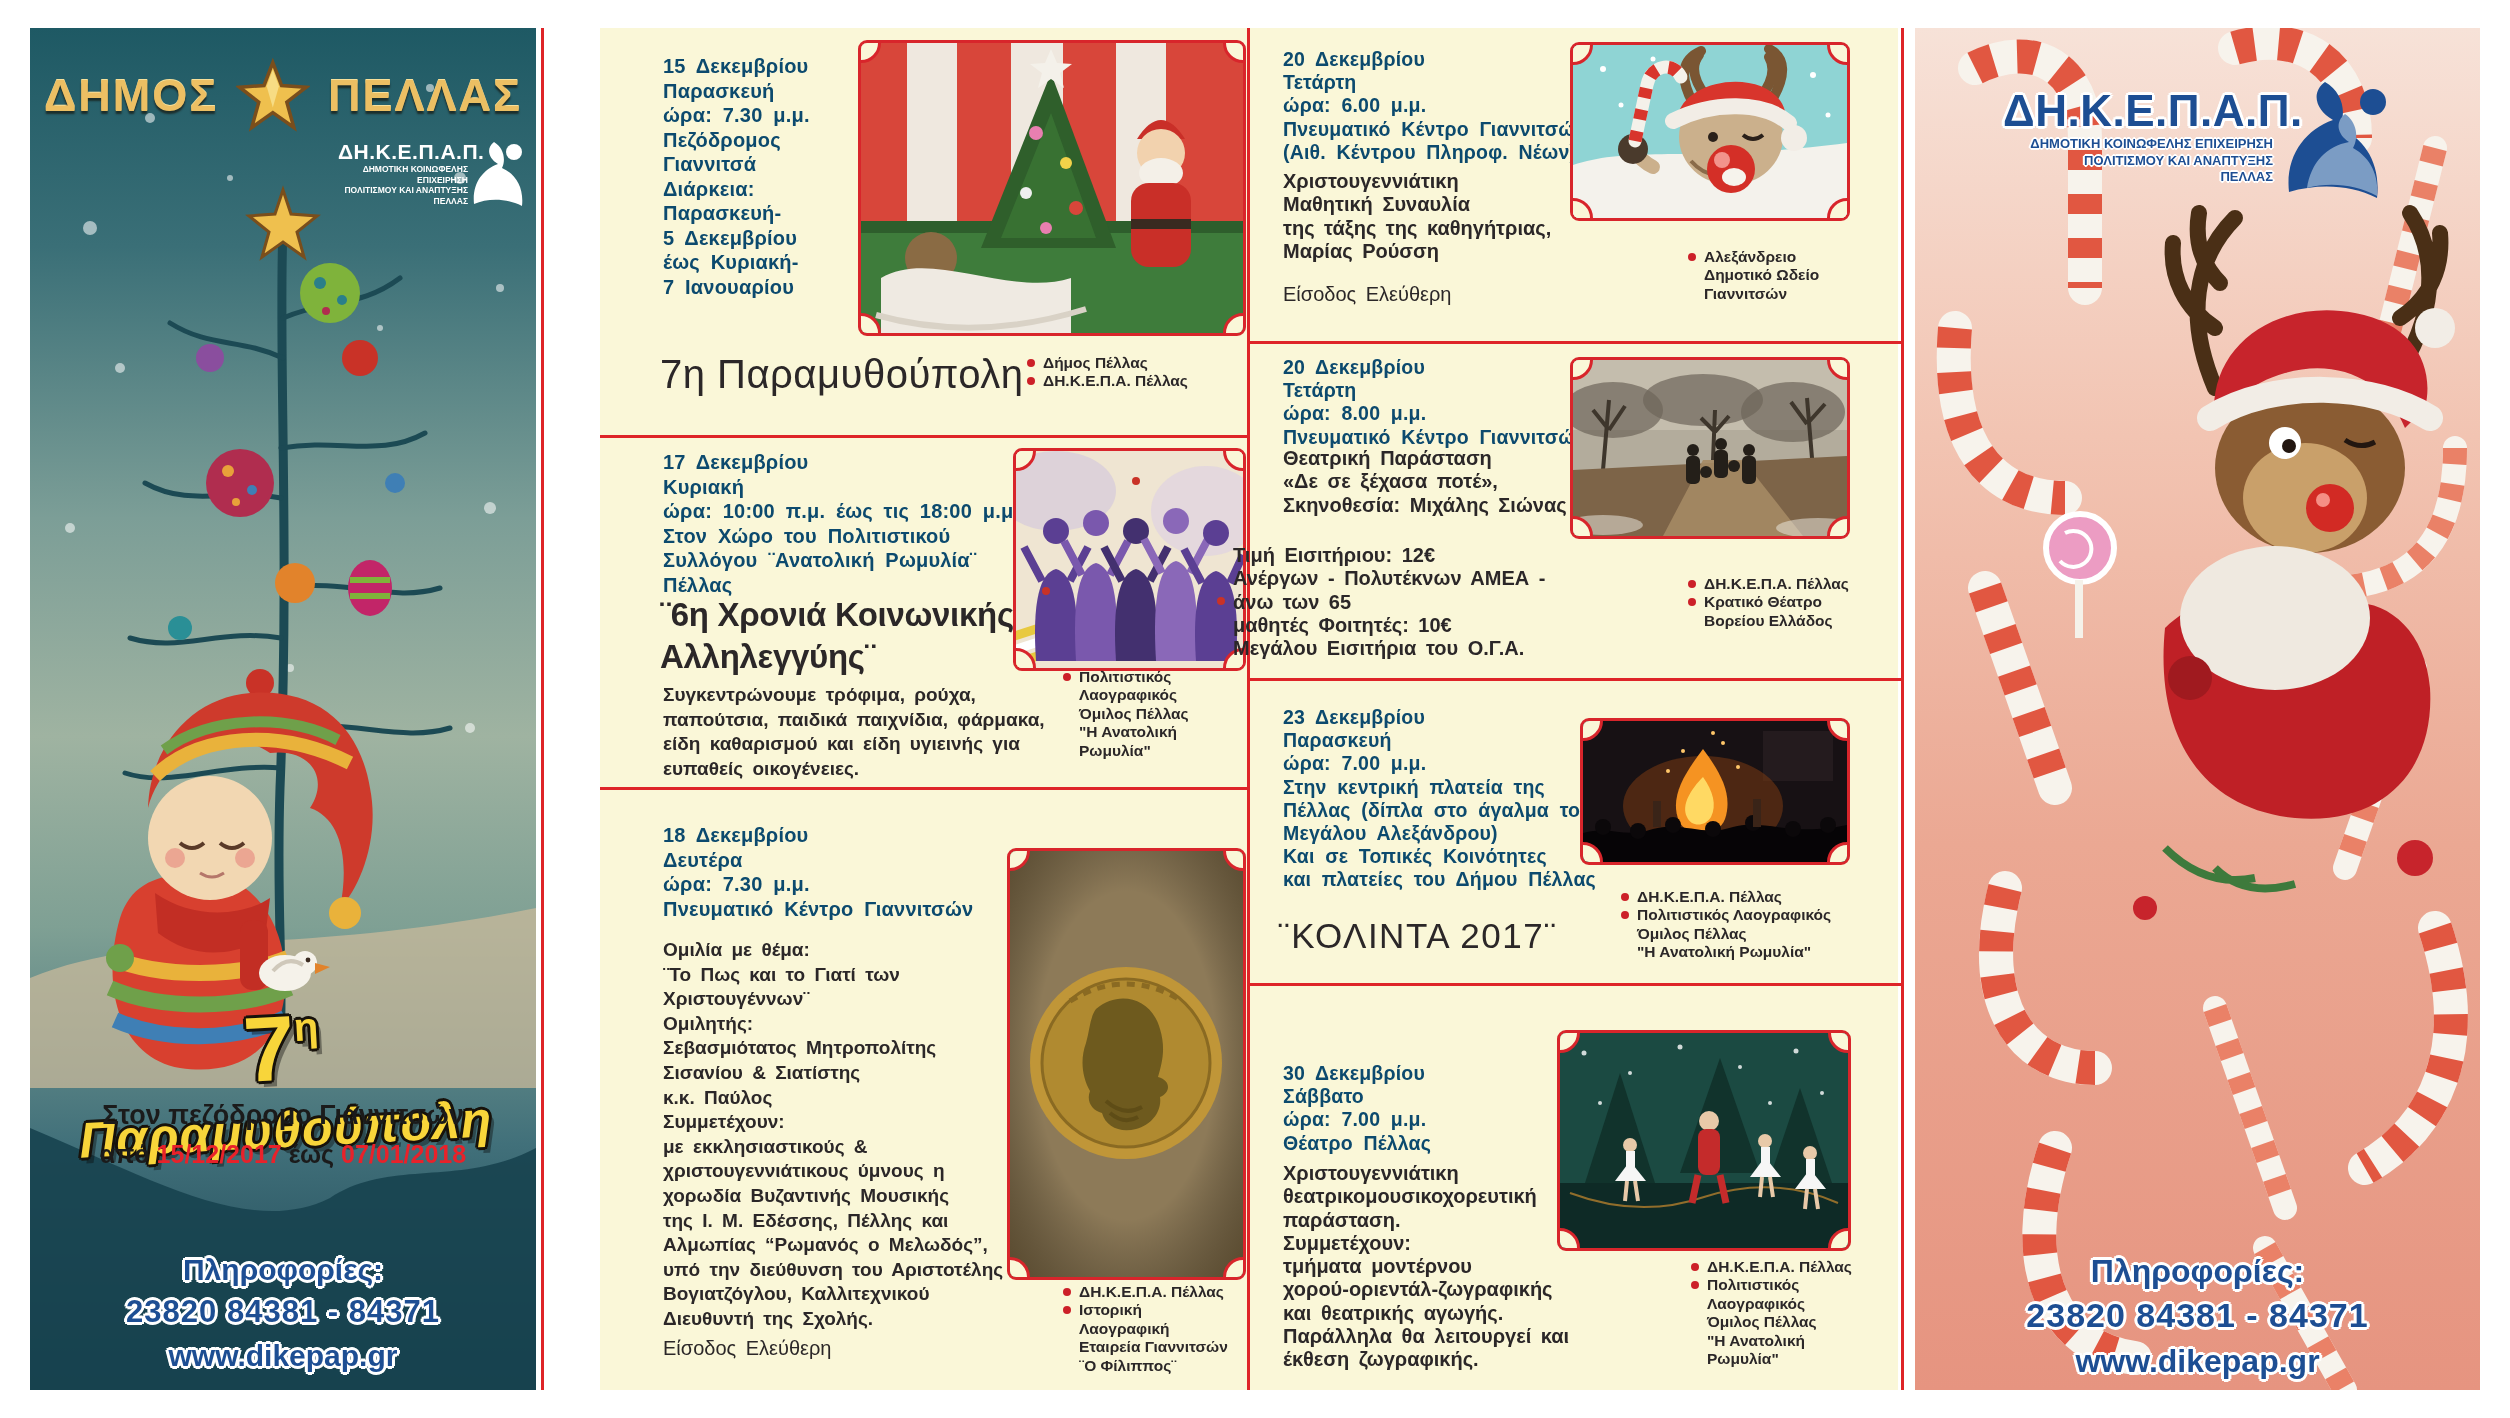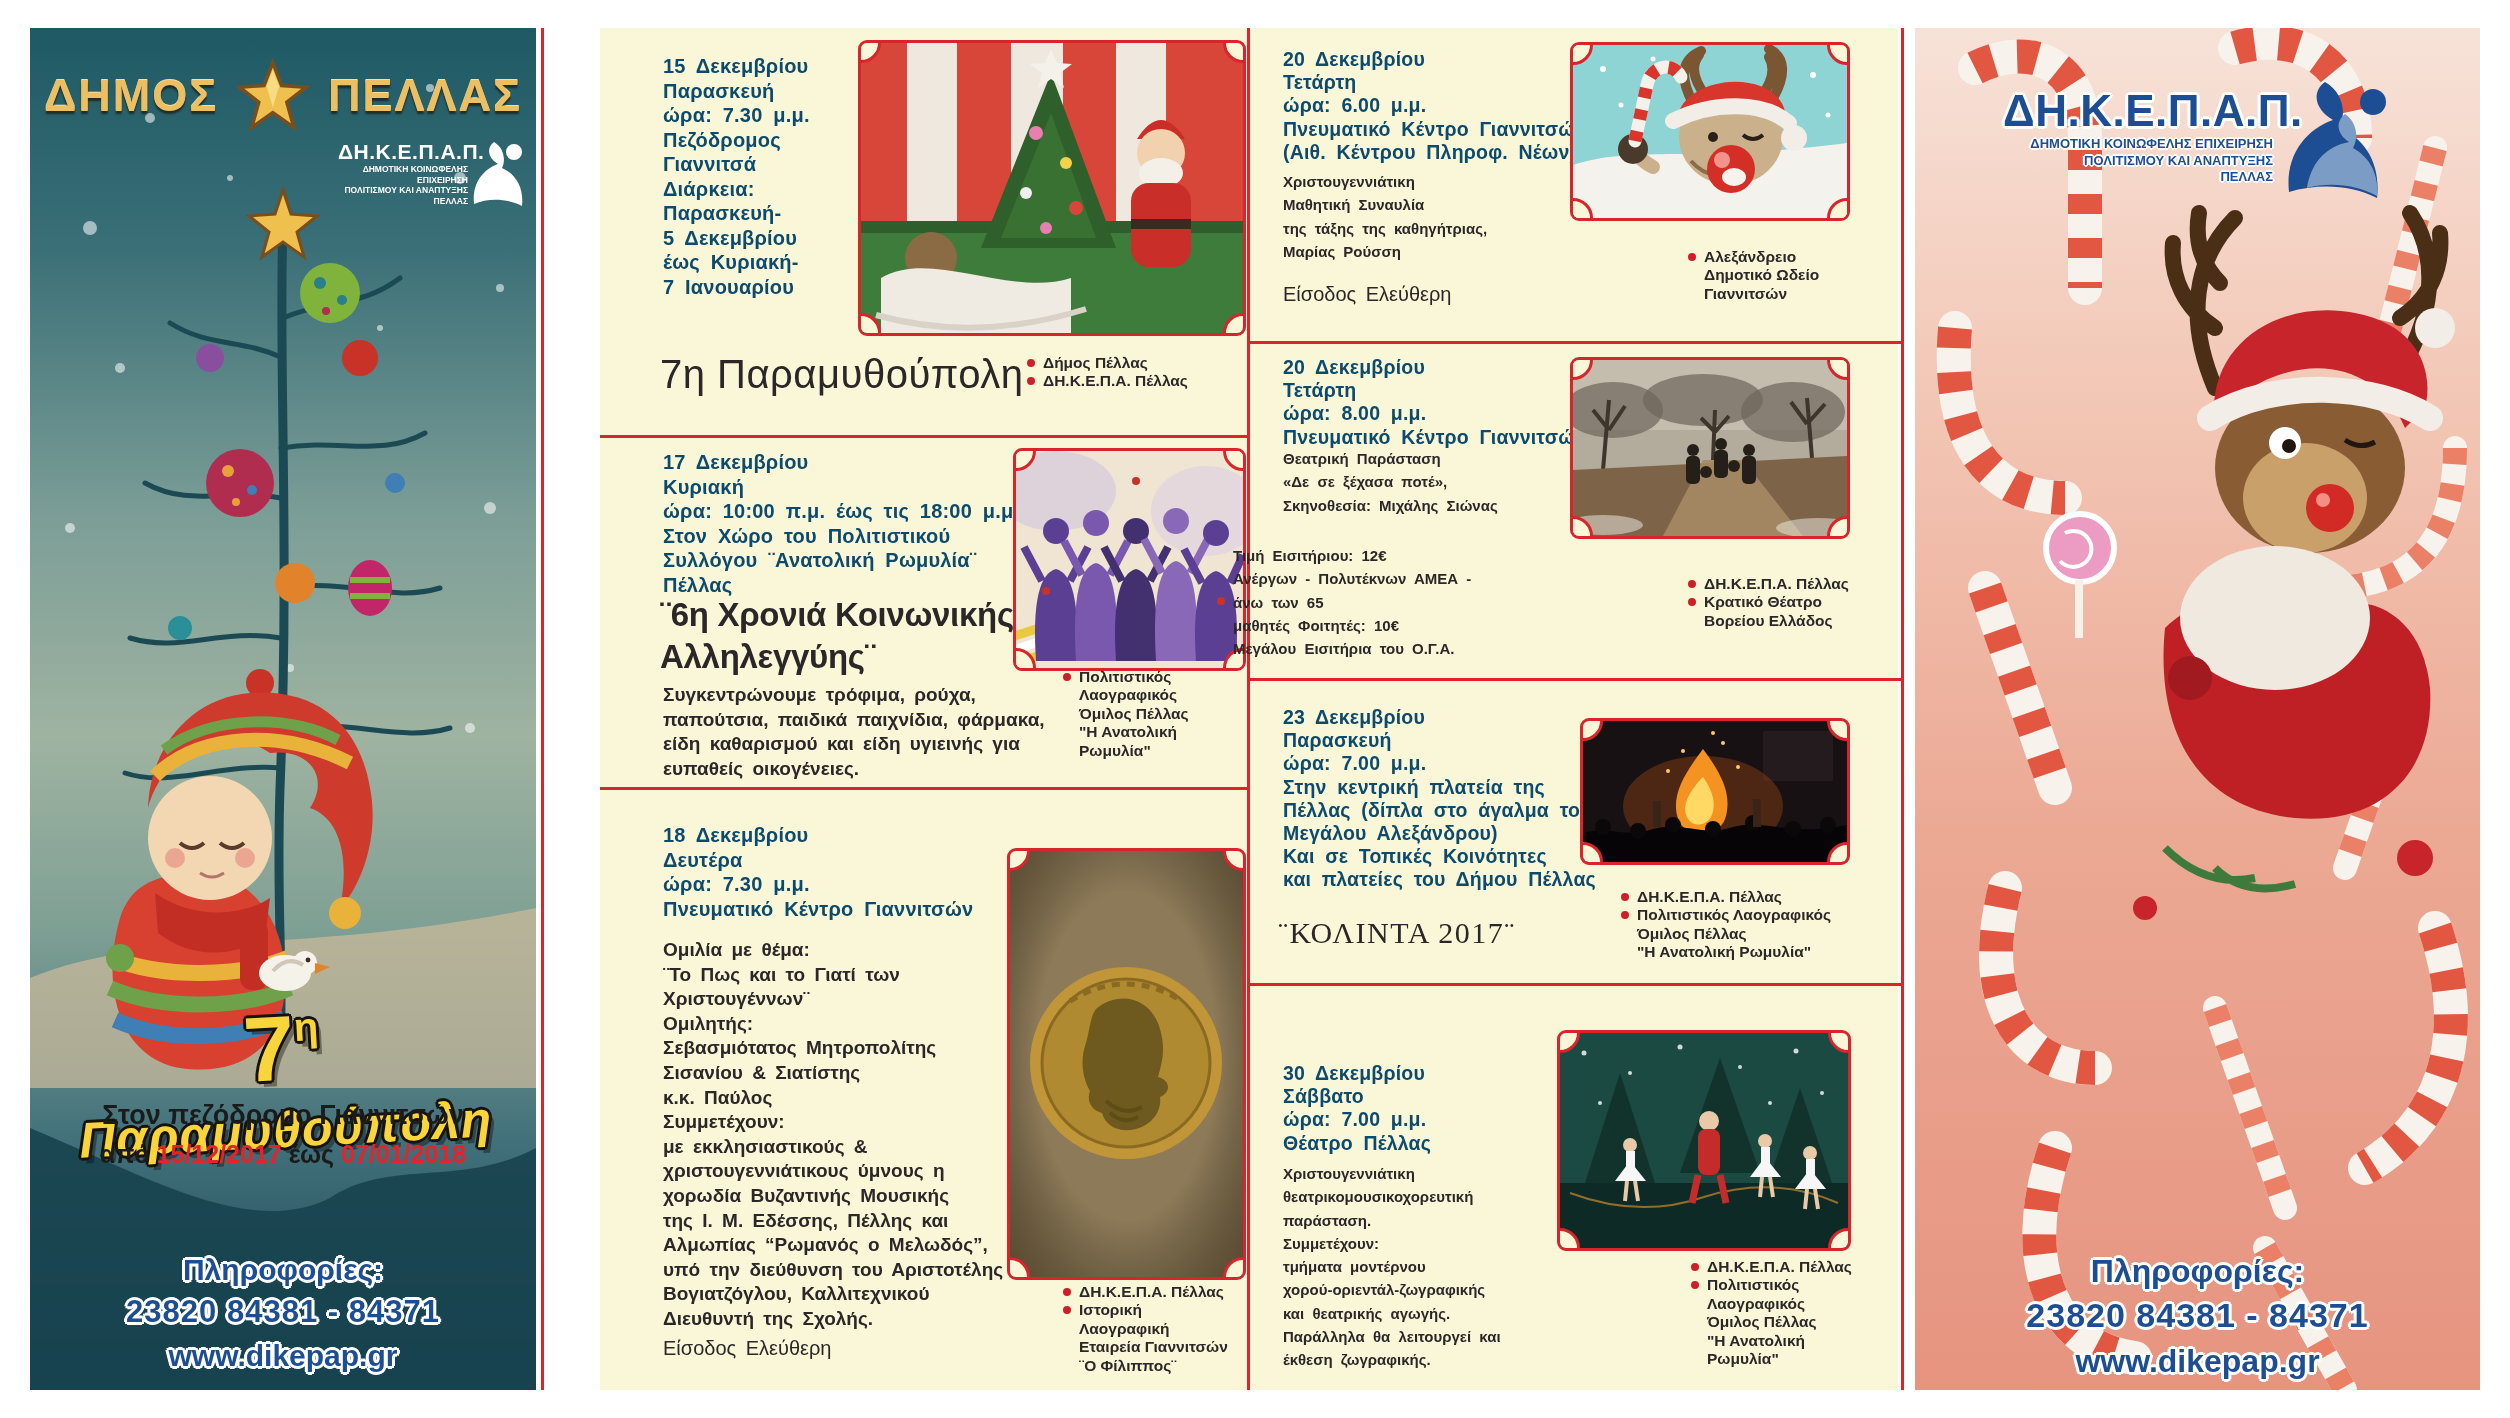"Χριστουγεννιάτικη" .bl.sm { font-size: 15px -> 20px }
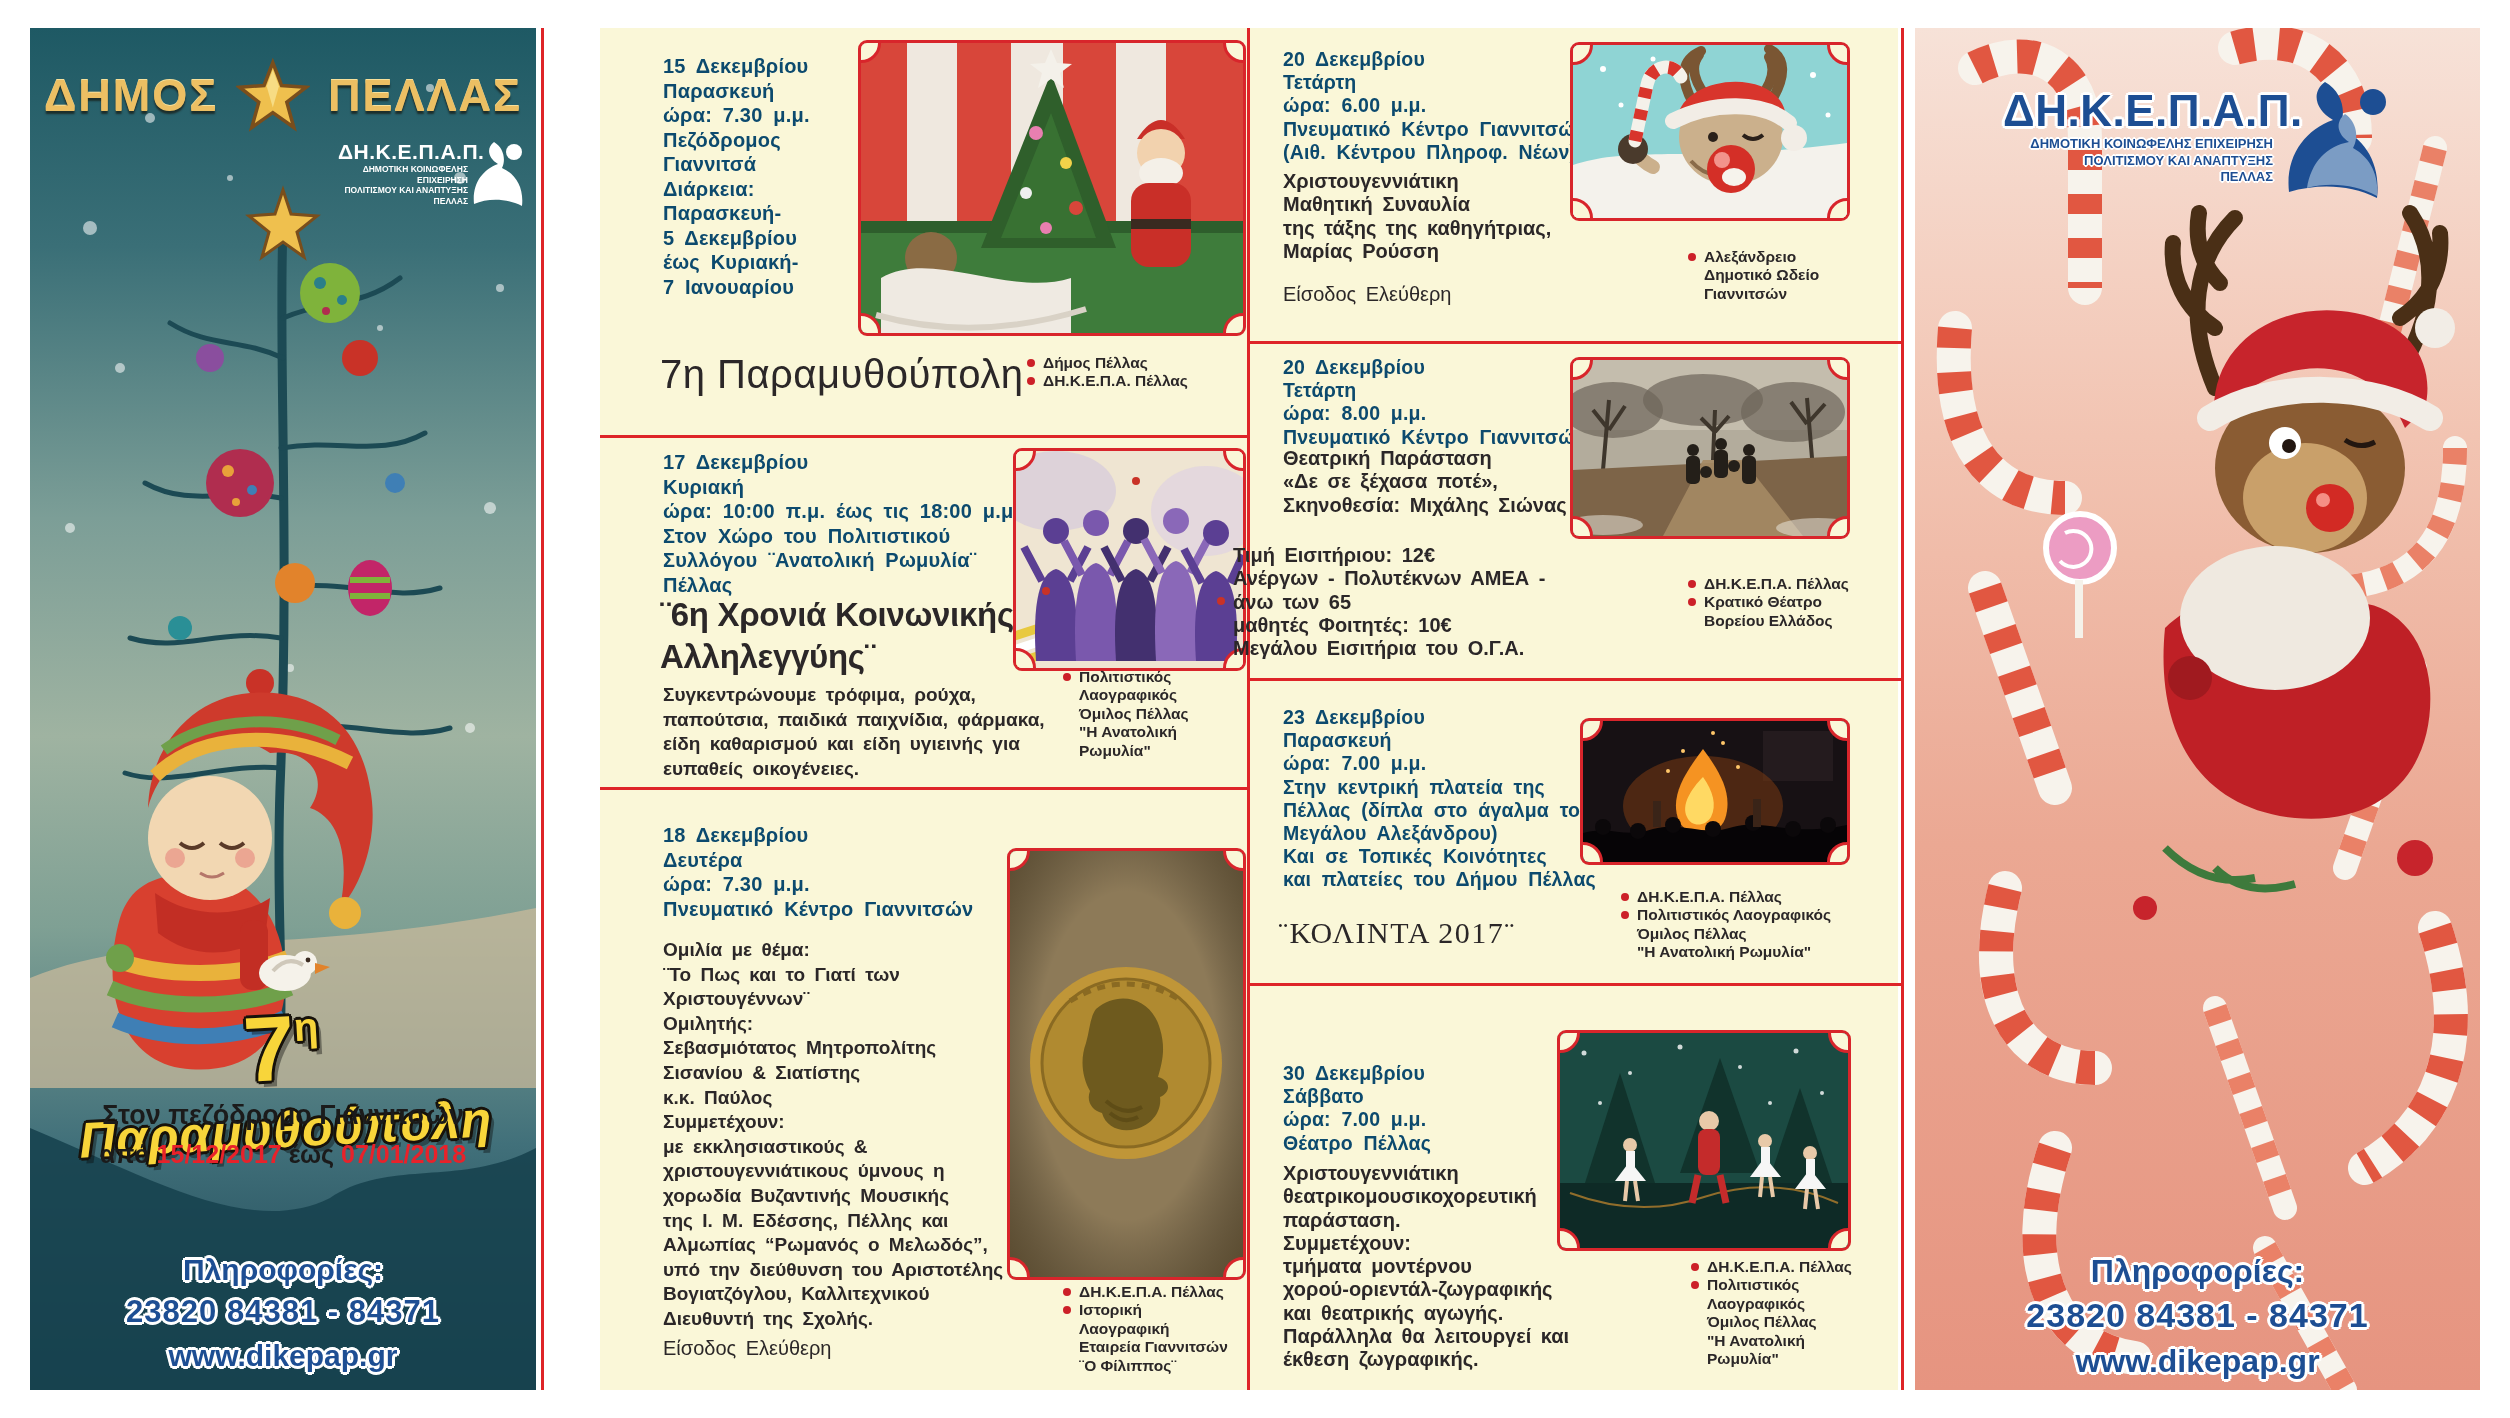"¨ΚΟΛΙΝΤΑ 2017¨" .h3 { font-family: Liberation Serif, serif -> none; font-size: 30px -> 35px }
